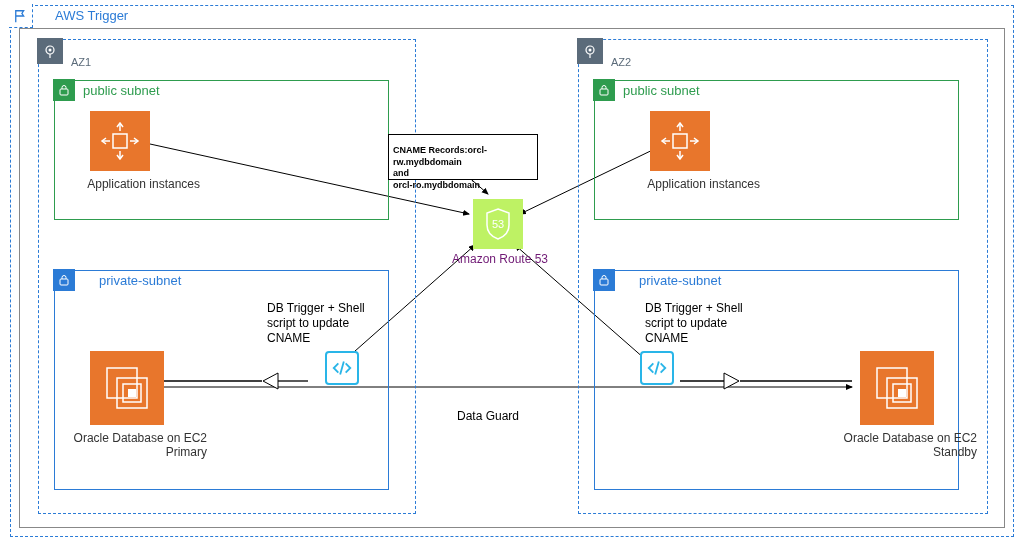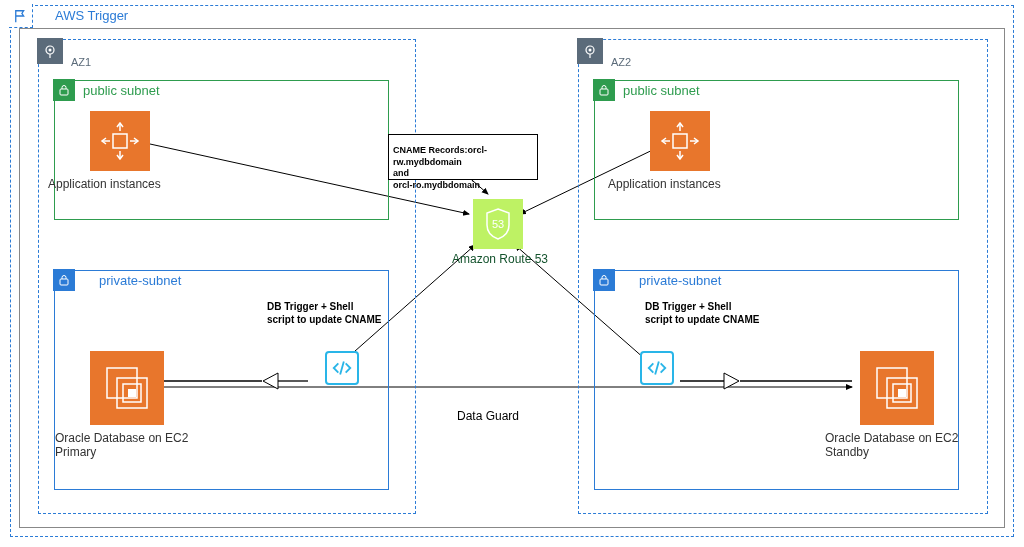"Application instances" .icon-label { margin-left: 8px -> none; text-align: left -> right }
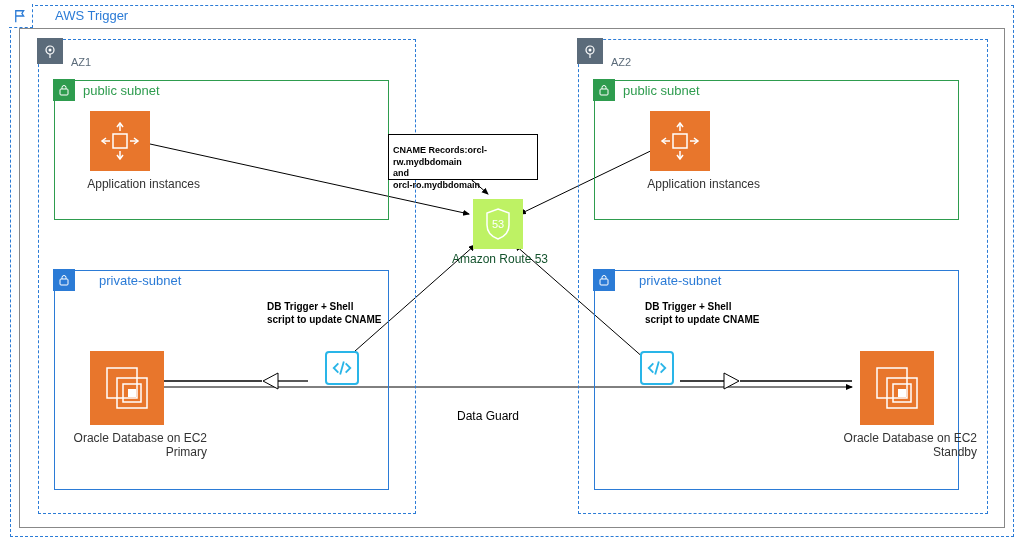"Amazon Route 53" .route53-label { color: #14532d -> #701a75 }
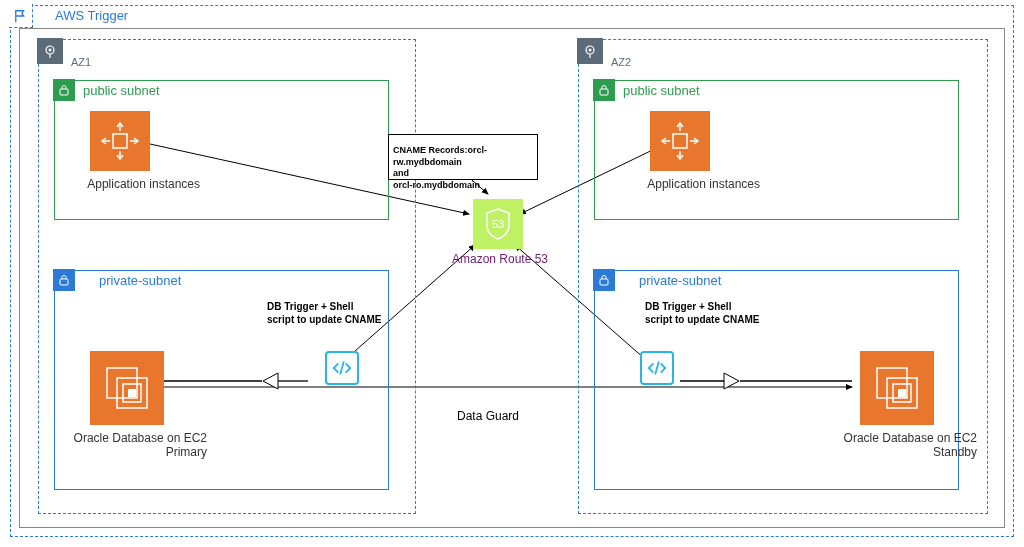"DB Trigger + Shell script" .trigger-label { font-size: 10px -> 12px; font-weight: bold -> normal }
